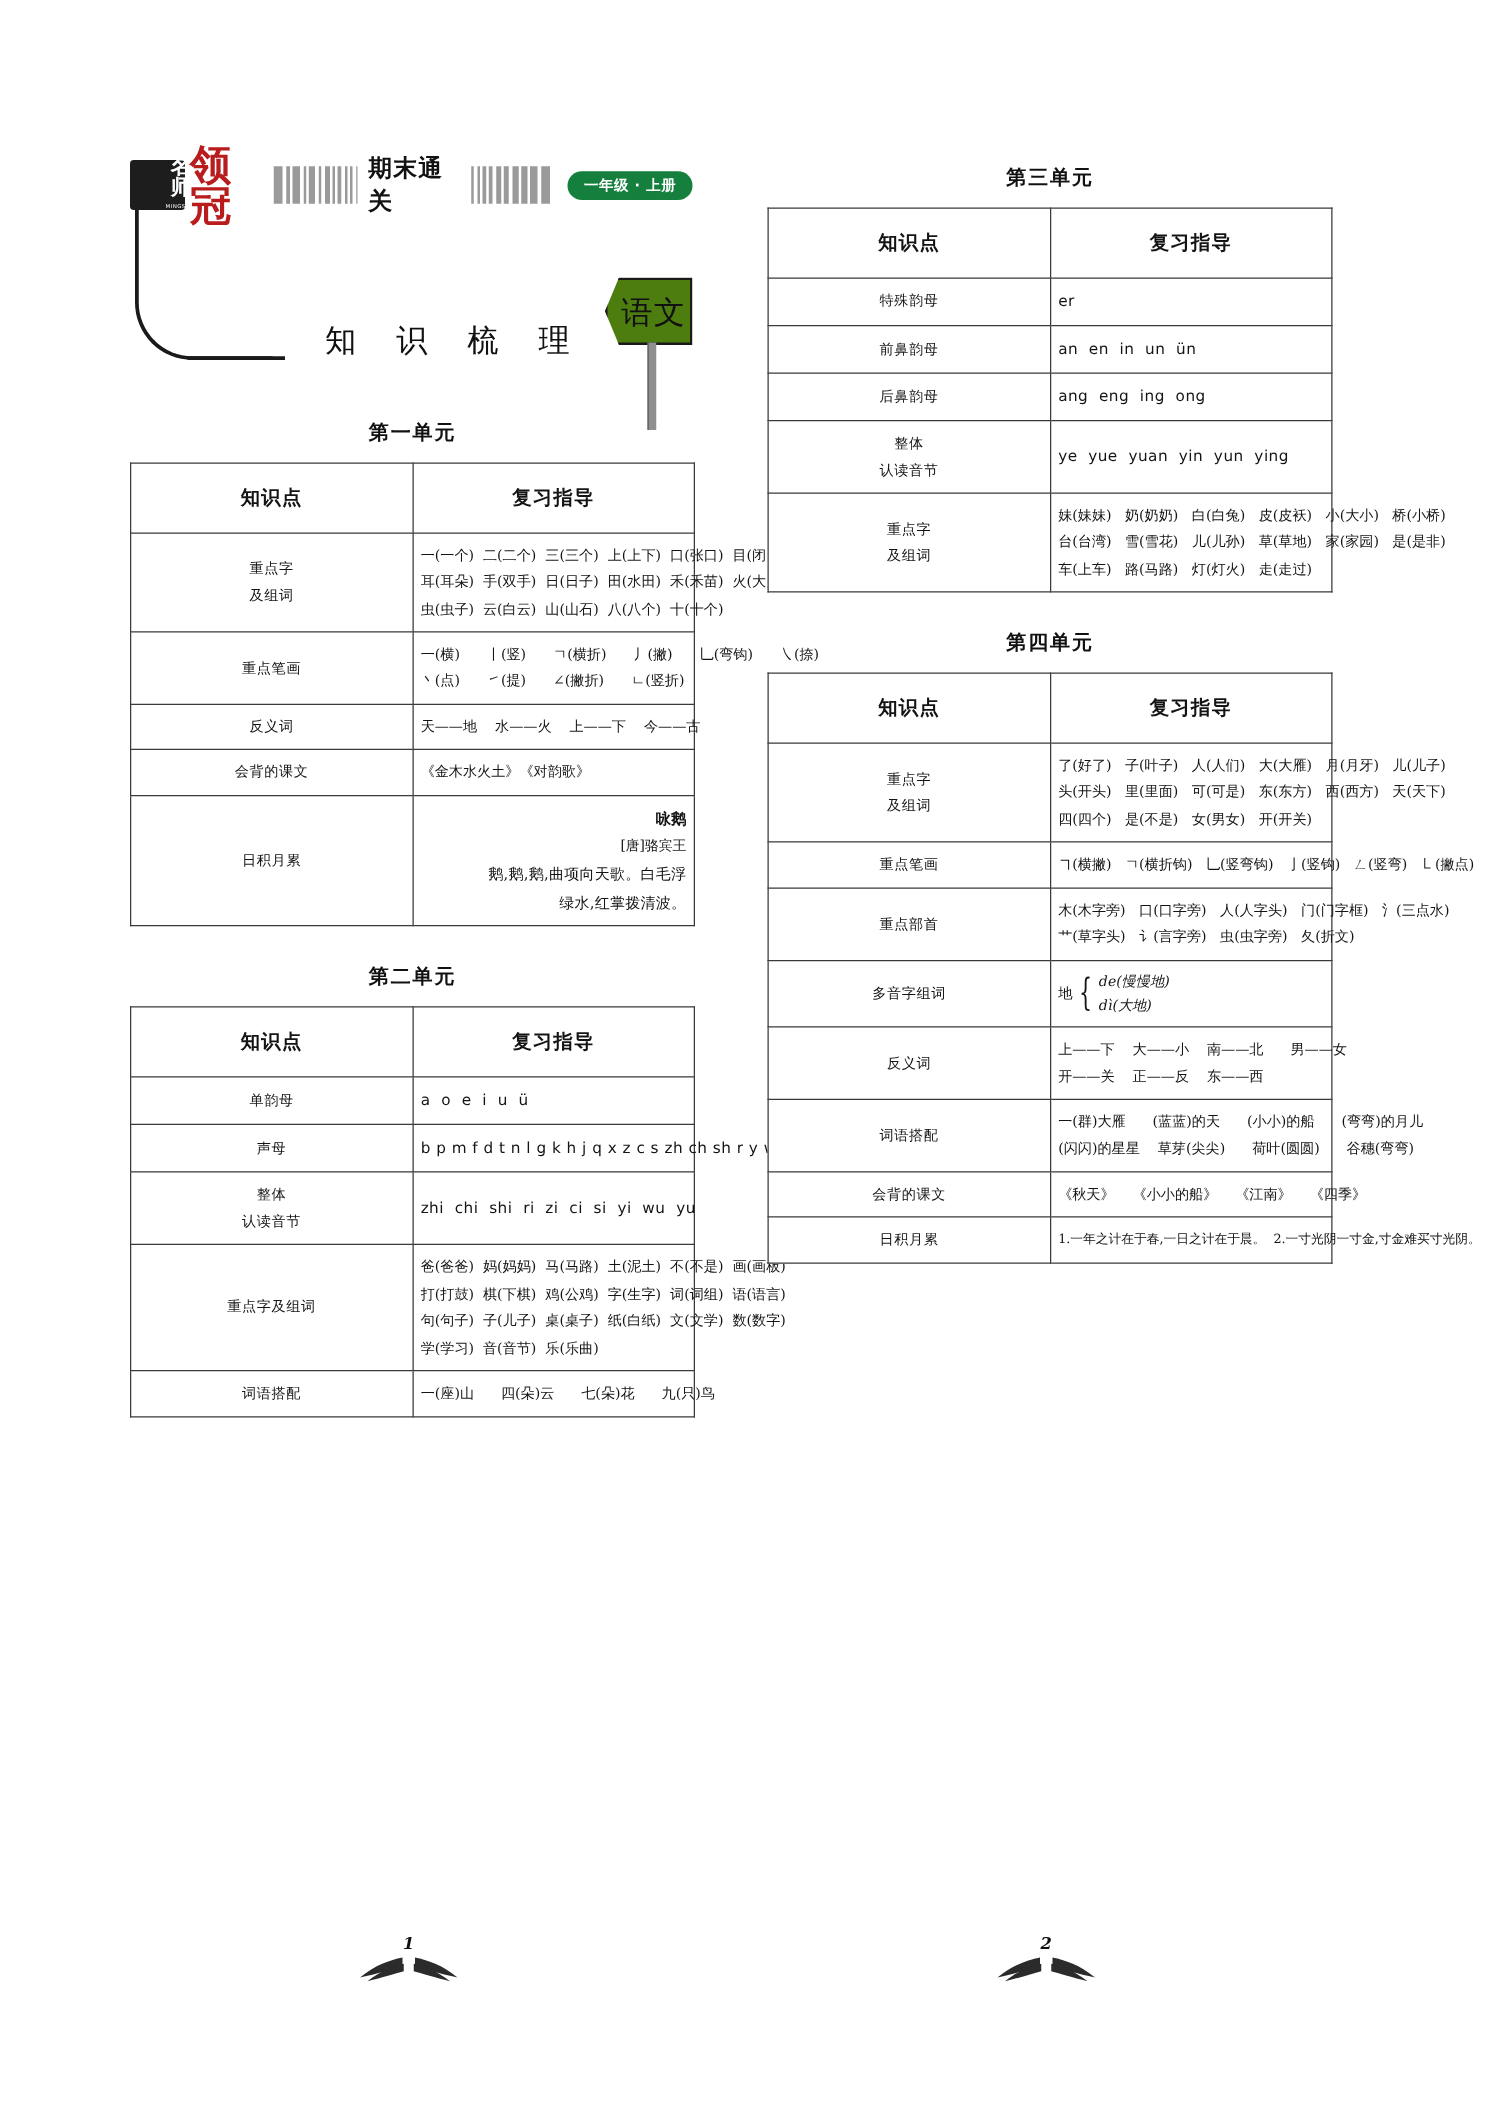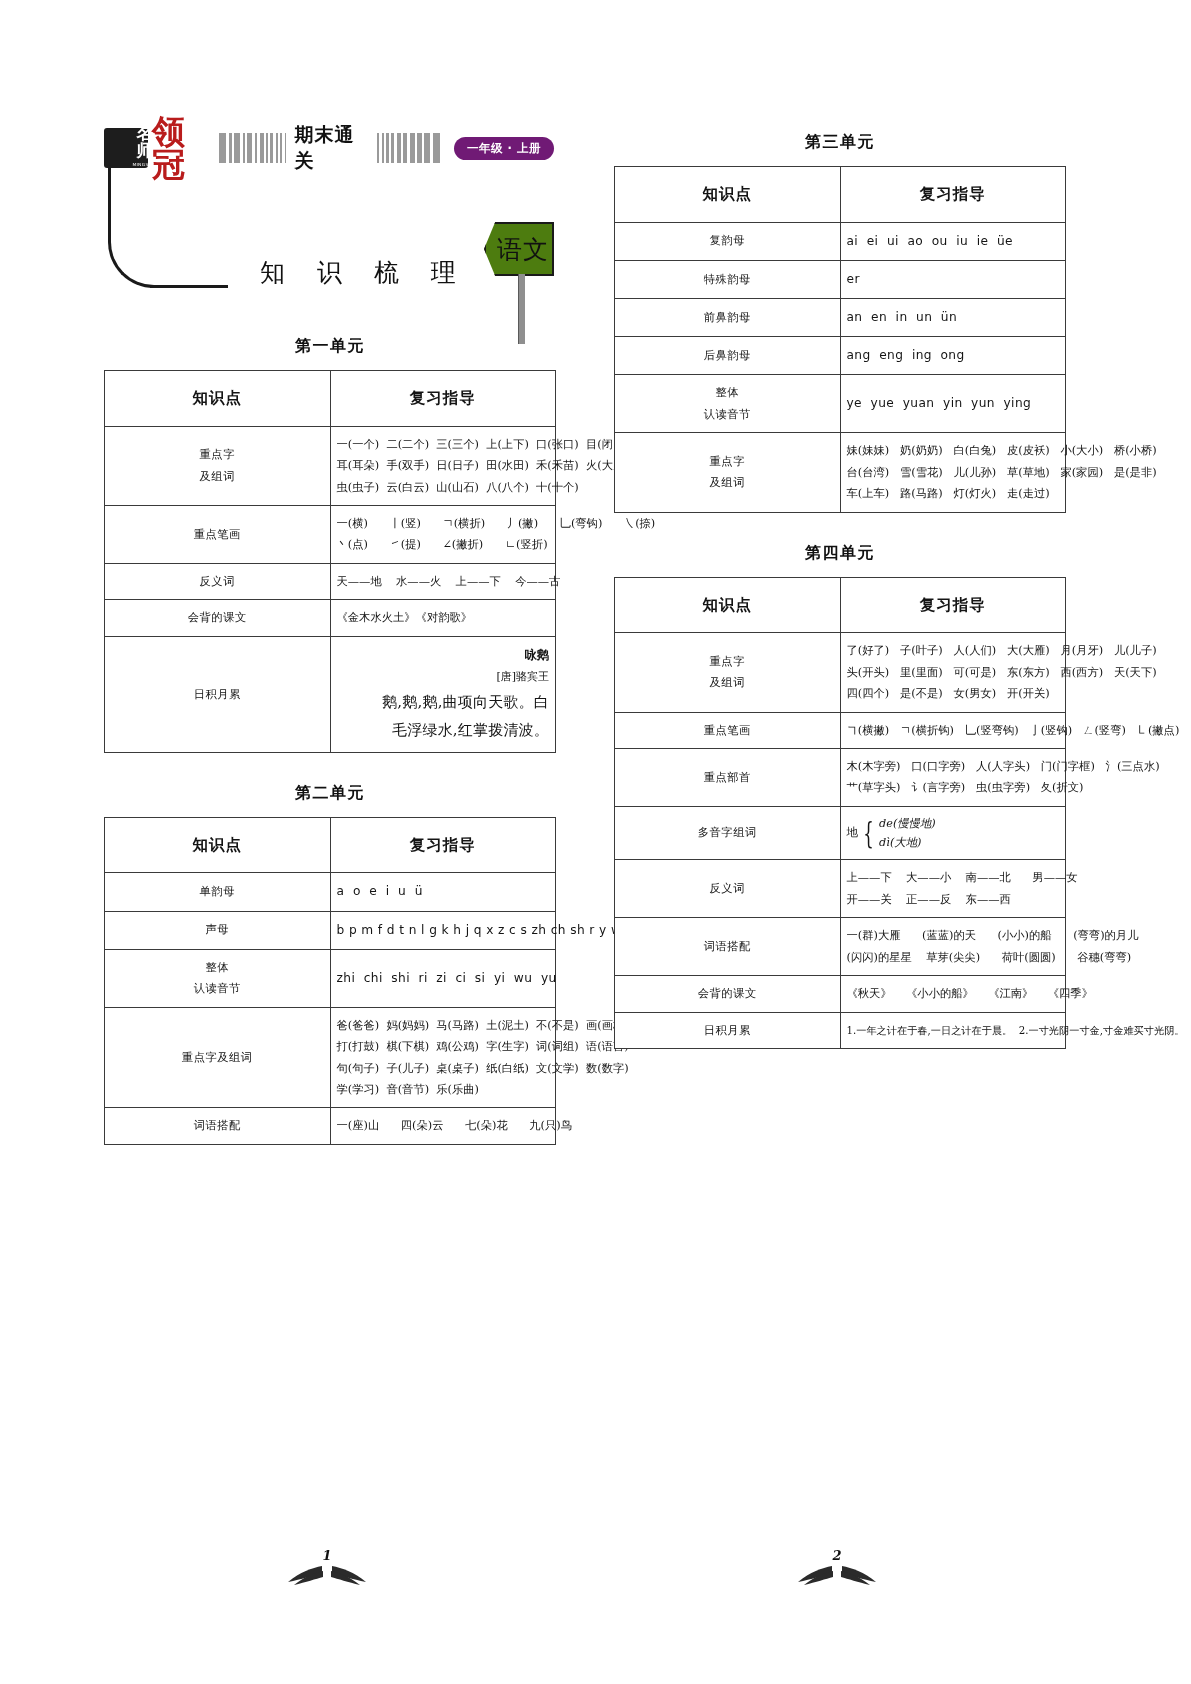"一年级 · 上册" .grade-pill { background: #701a75 -> #15803d }
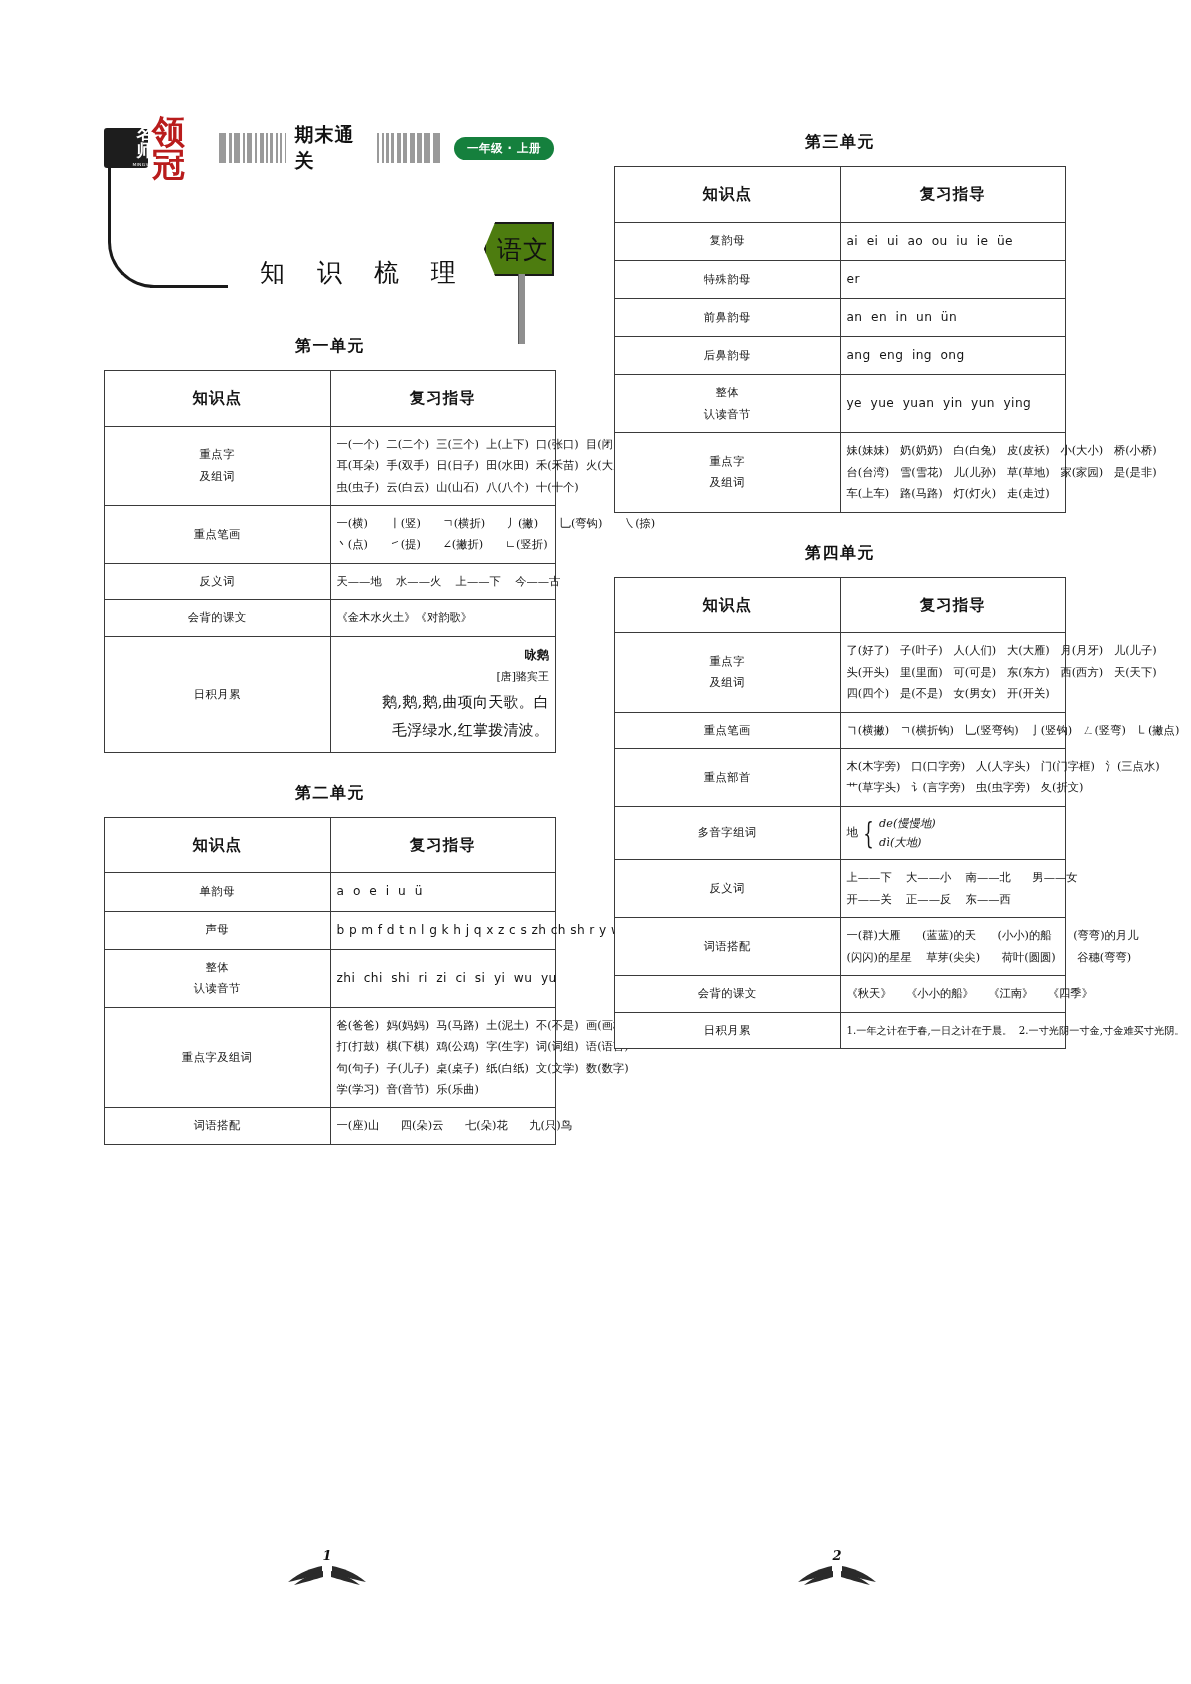"复韵母" tr { html: <tr> <td>复韵母</td> <td> <span>ai ei ui ao ou iu ie üe</span> </td> </tr> -> none }
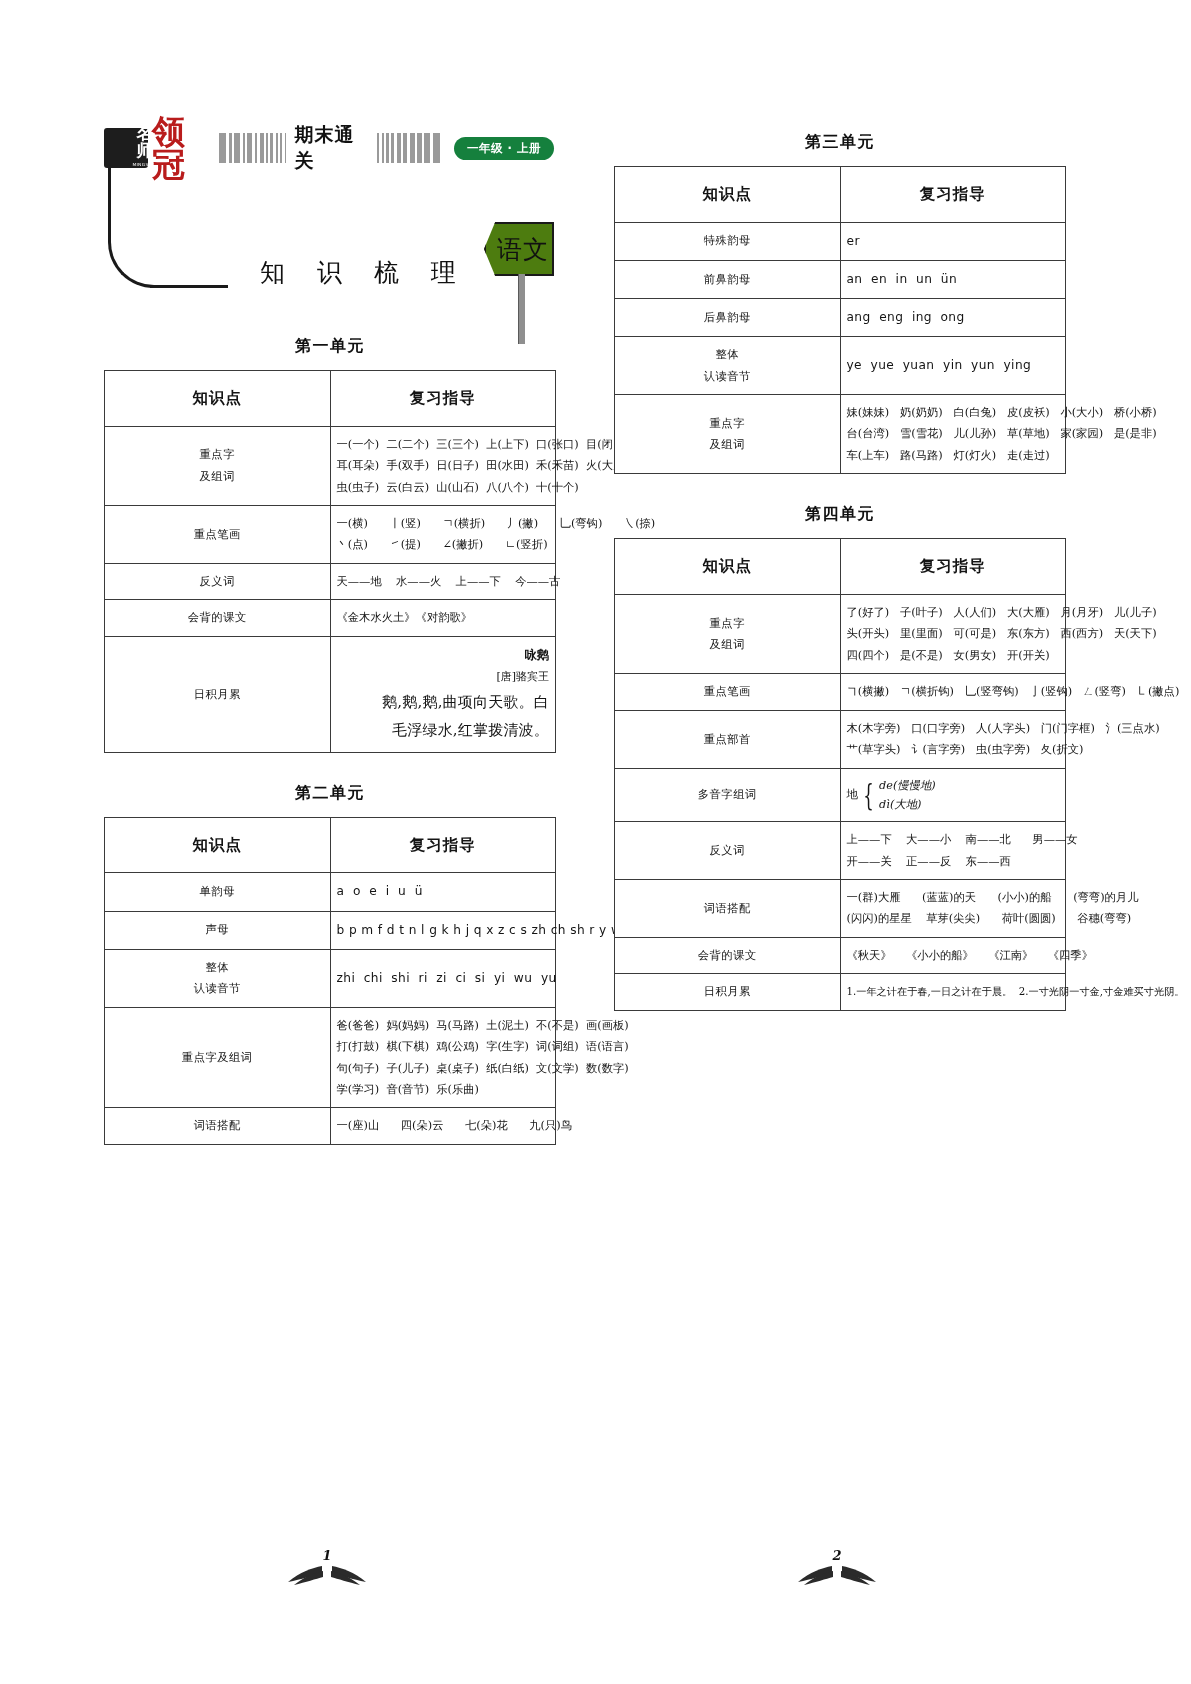"鹅,鹅,鹅,曲项向天歌。白毛浮绿水,红掌拨清波。" .poem-body { font-size: 15px -> 12px }
